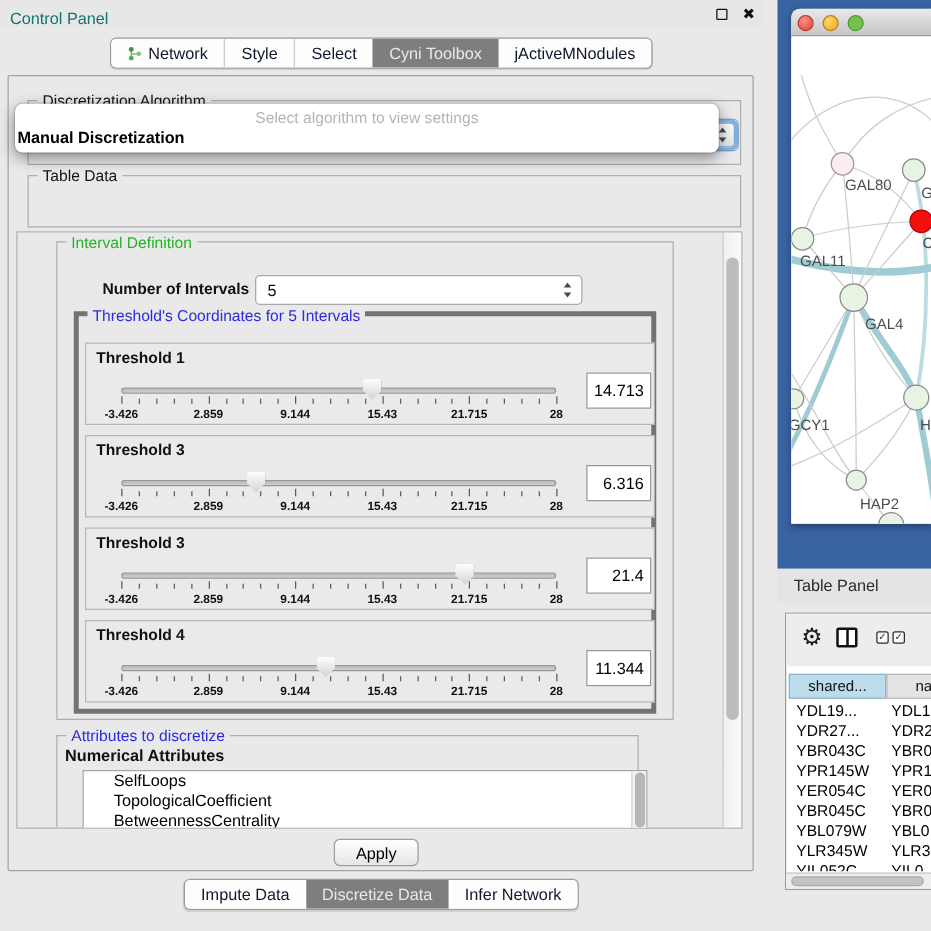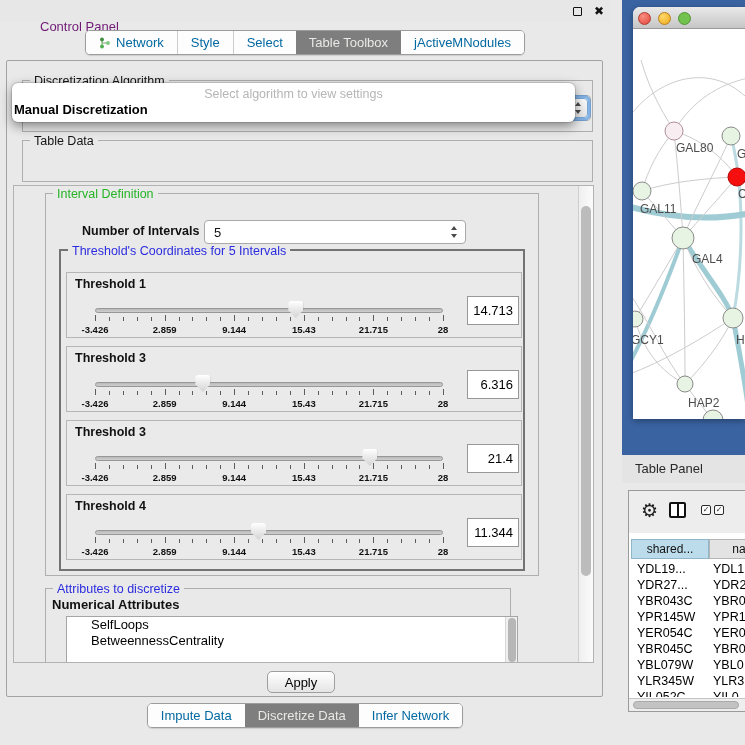"Control Panel" .cp-title { color: #701a75 -> #0f766e; margin-left: 32px -> none; top: 16px -> 4px }
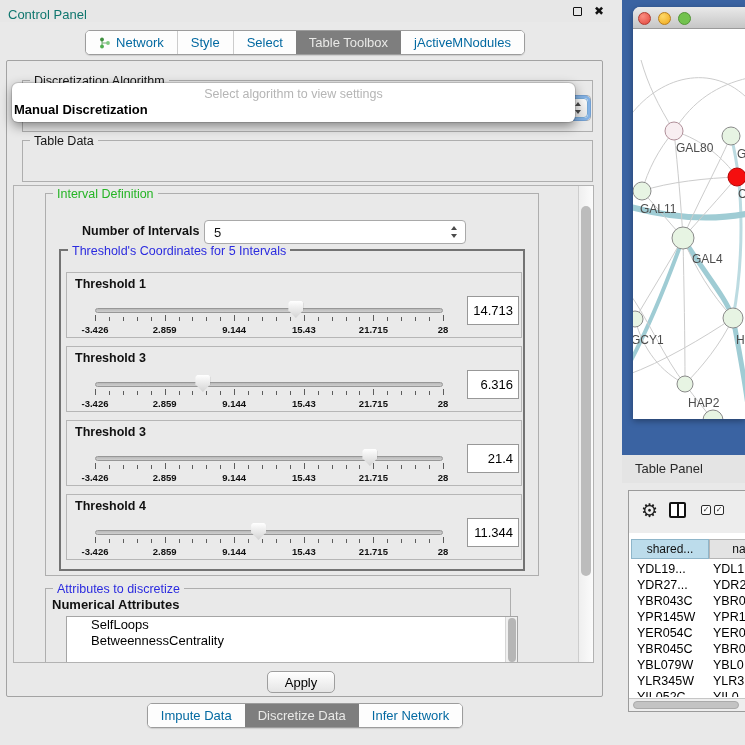"Network" .tab { color: #0369a1 -> #0f172a }
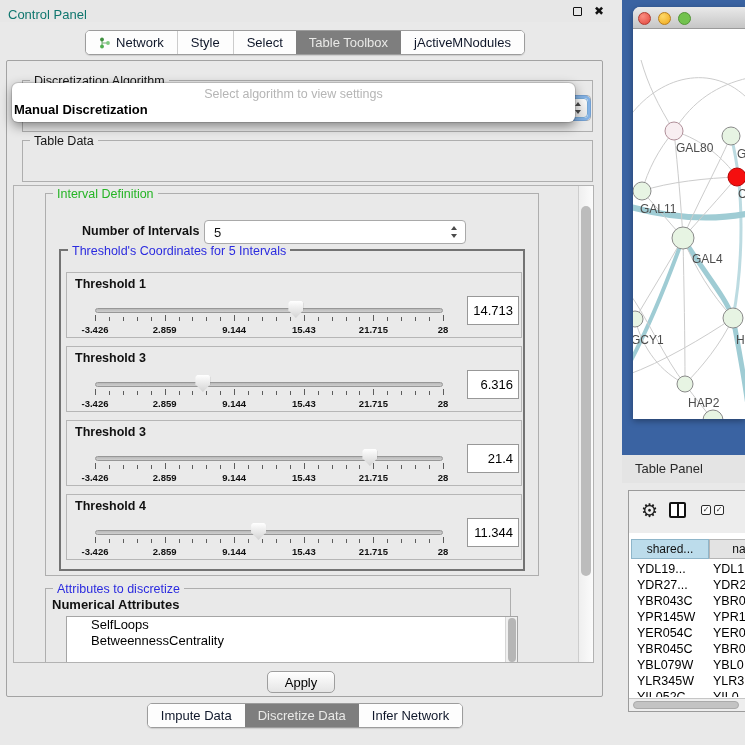"Table Toolbox" span.tab { text: Table -> Cyni }
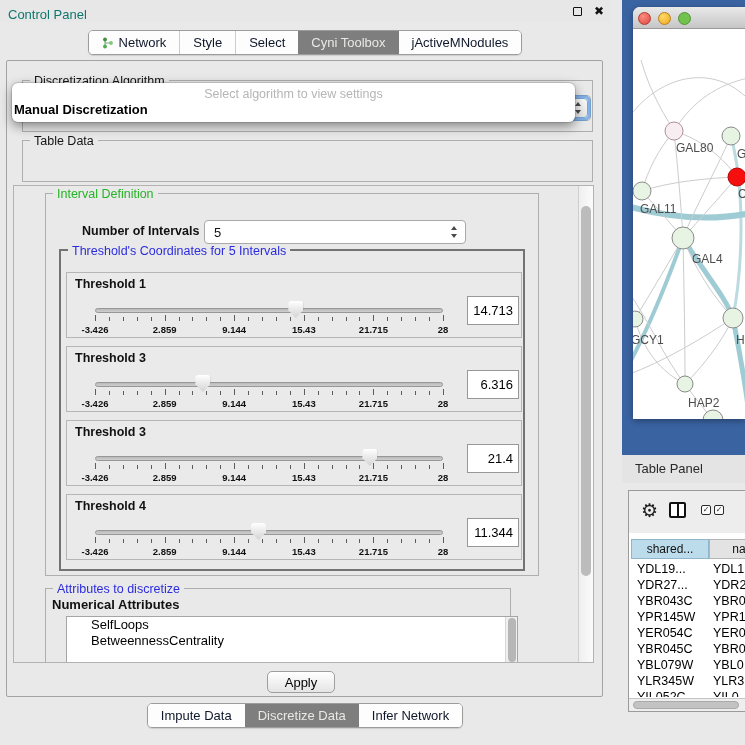"Threshold's Coordinates for 5 Intervals" .thr-group { border: 2px solid #737373 -> 4px solid #737373 }
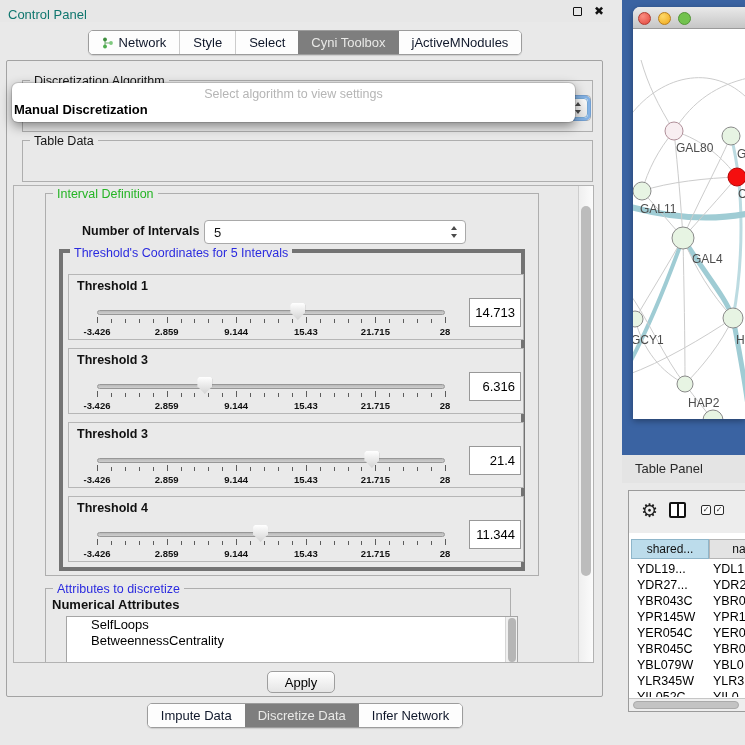"TopologicalCoefficient" div.attr-item { html: none -> <div>TopologicalCoefficient</div> }
